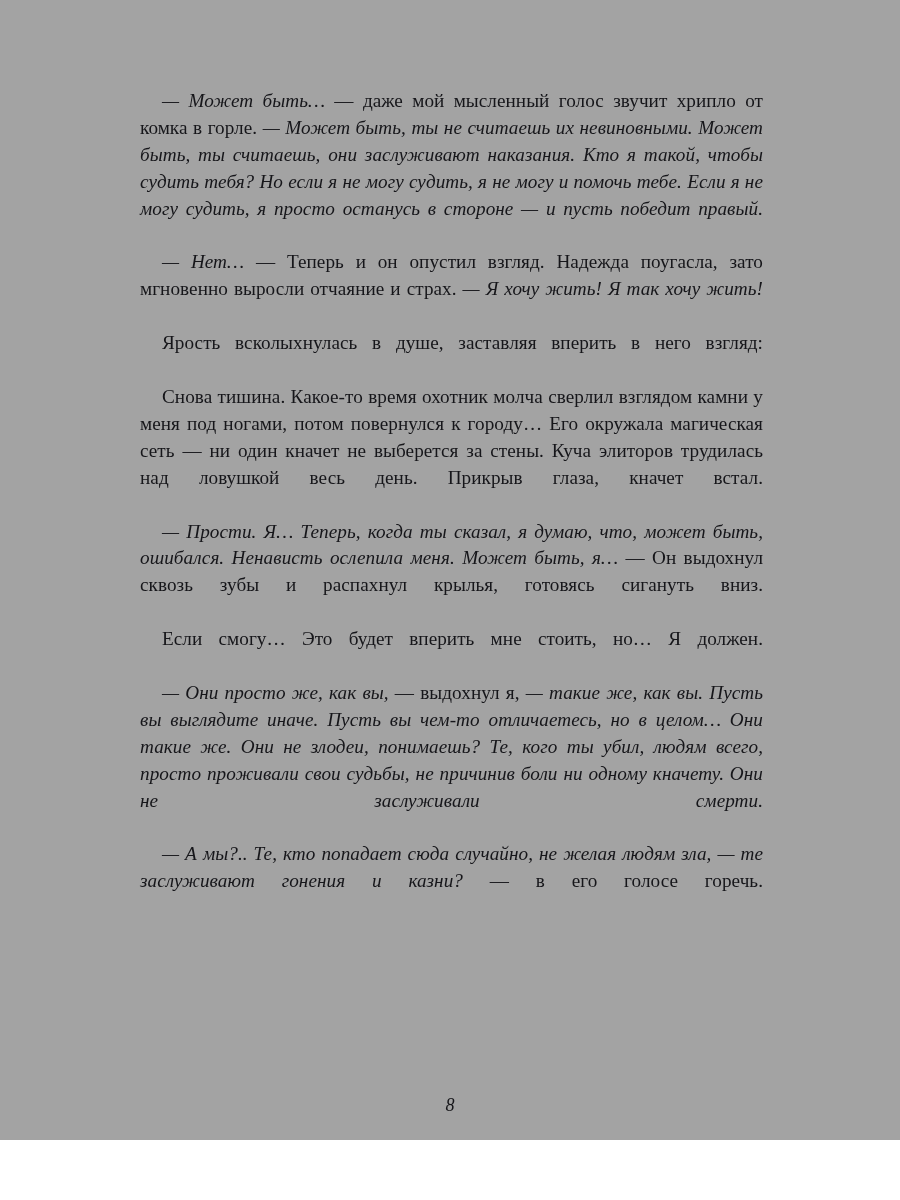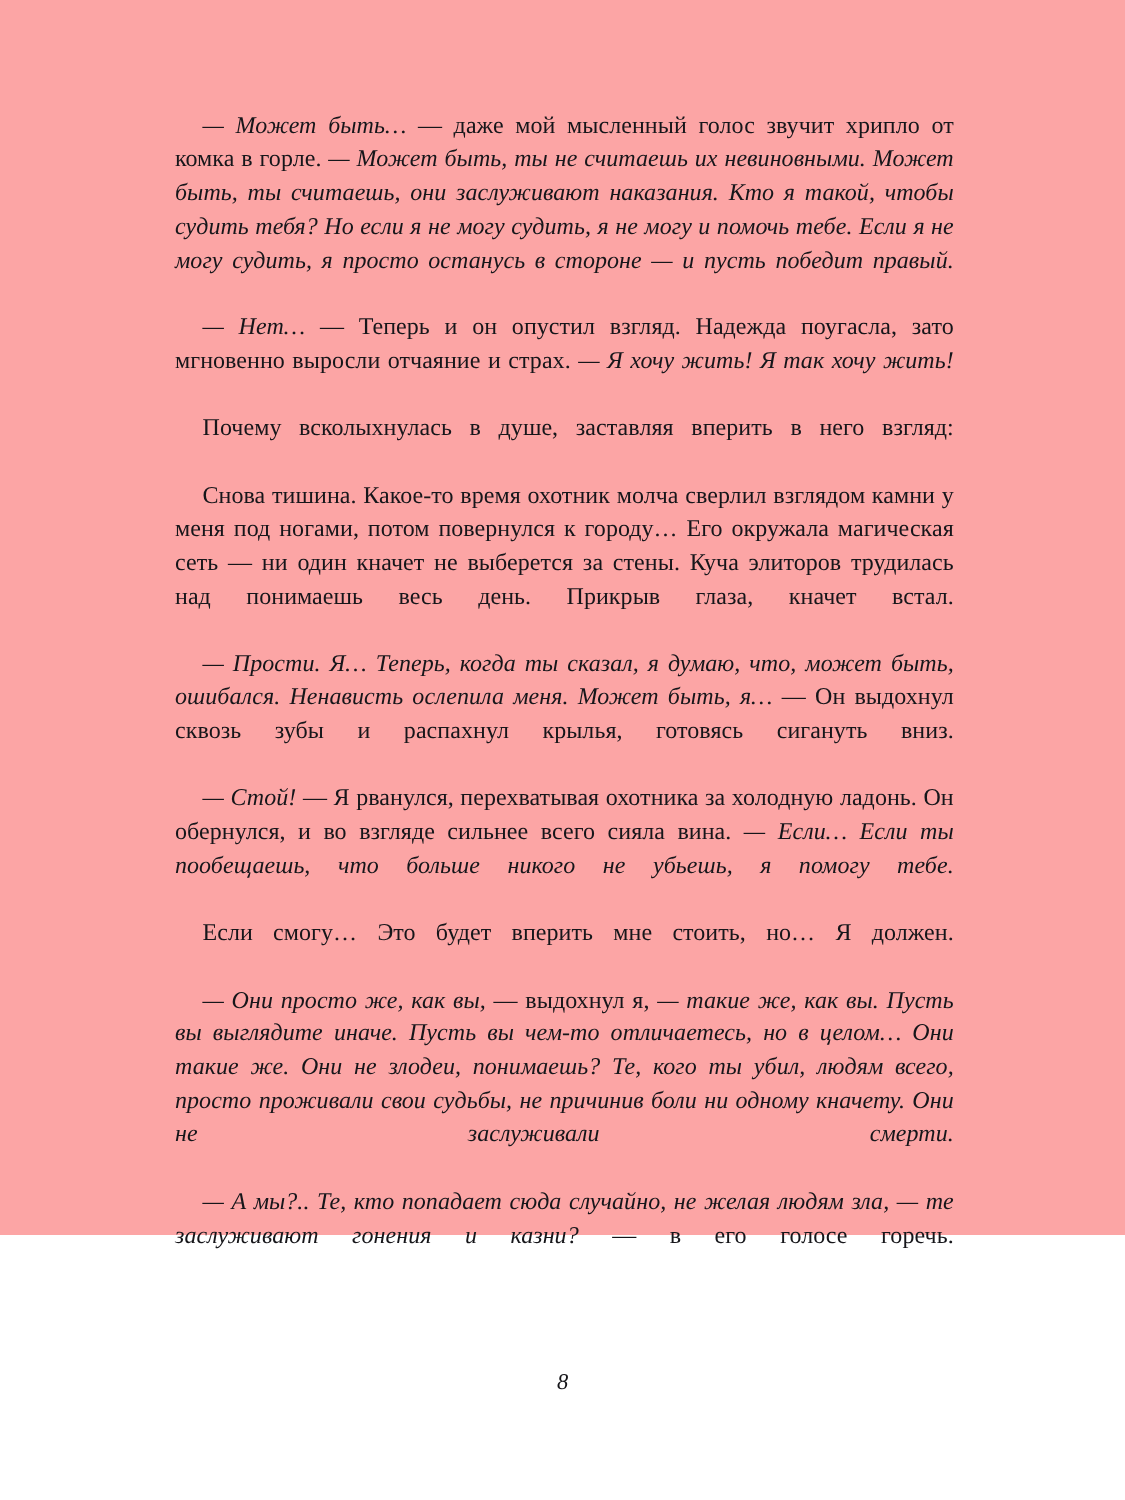"— Может быть… — даже" .page { background: #fca5a5 -> #a3a3a3; height: 988px -> 1140px }
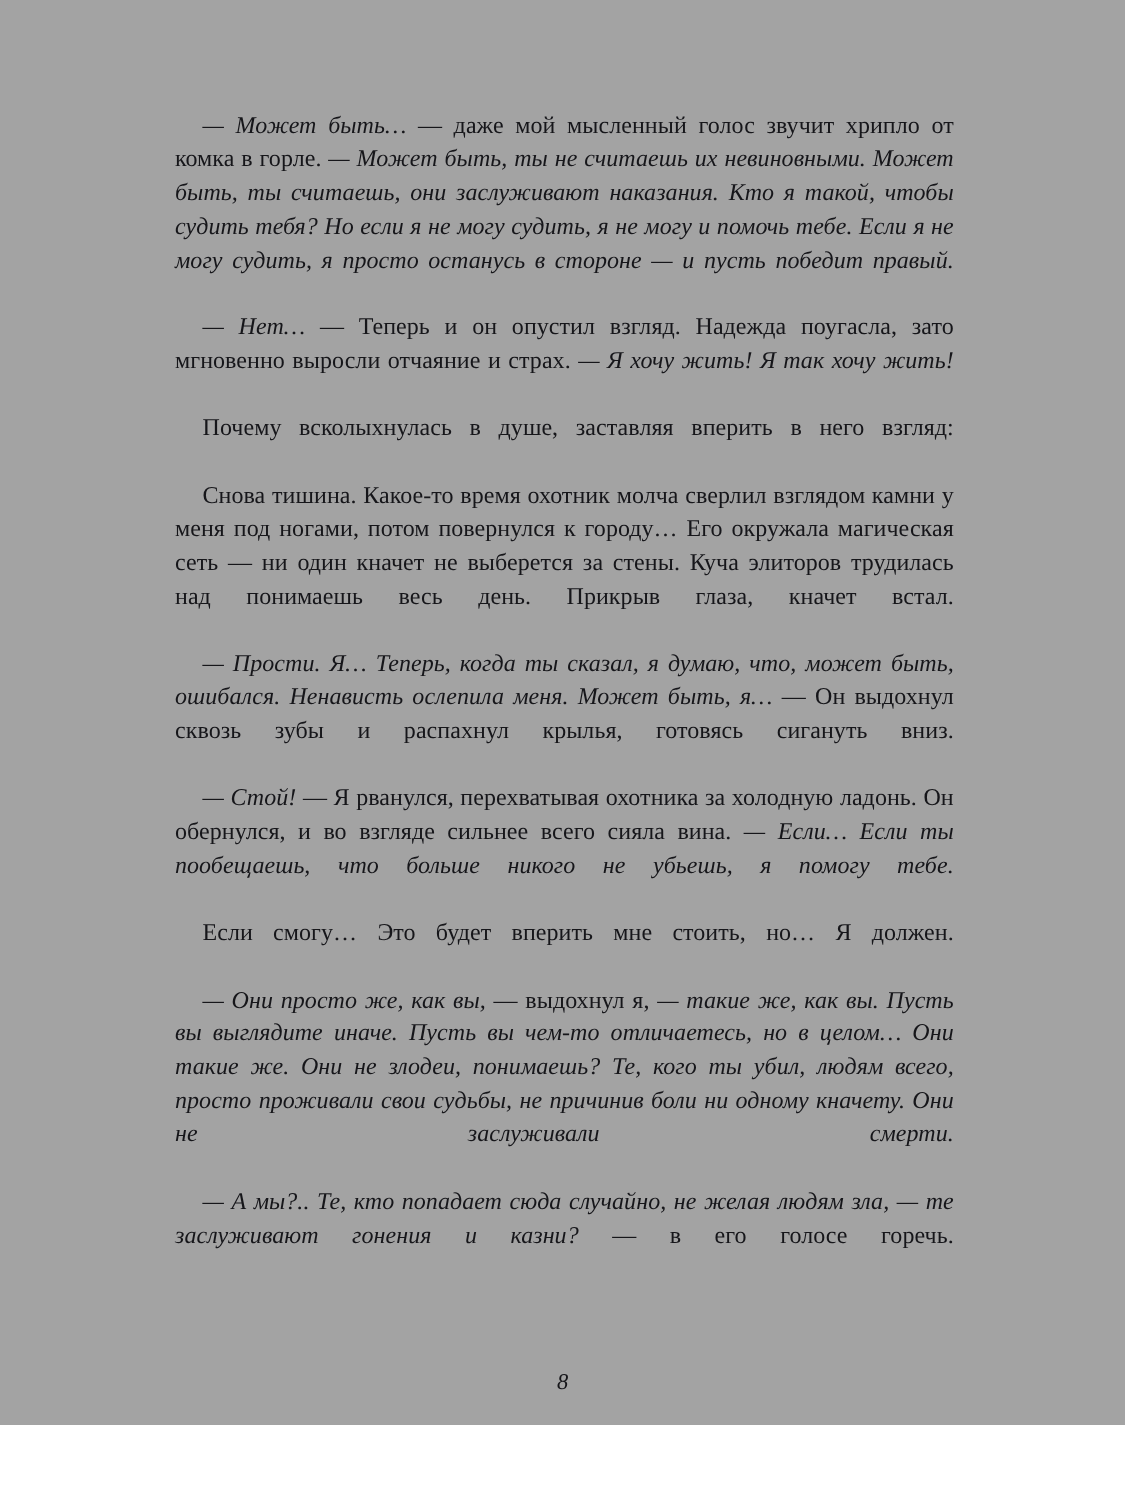"Почему всколыхнулась в душе, заставляя" span.ro { text: Почему -> Ярость }
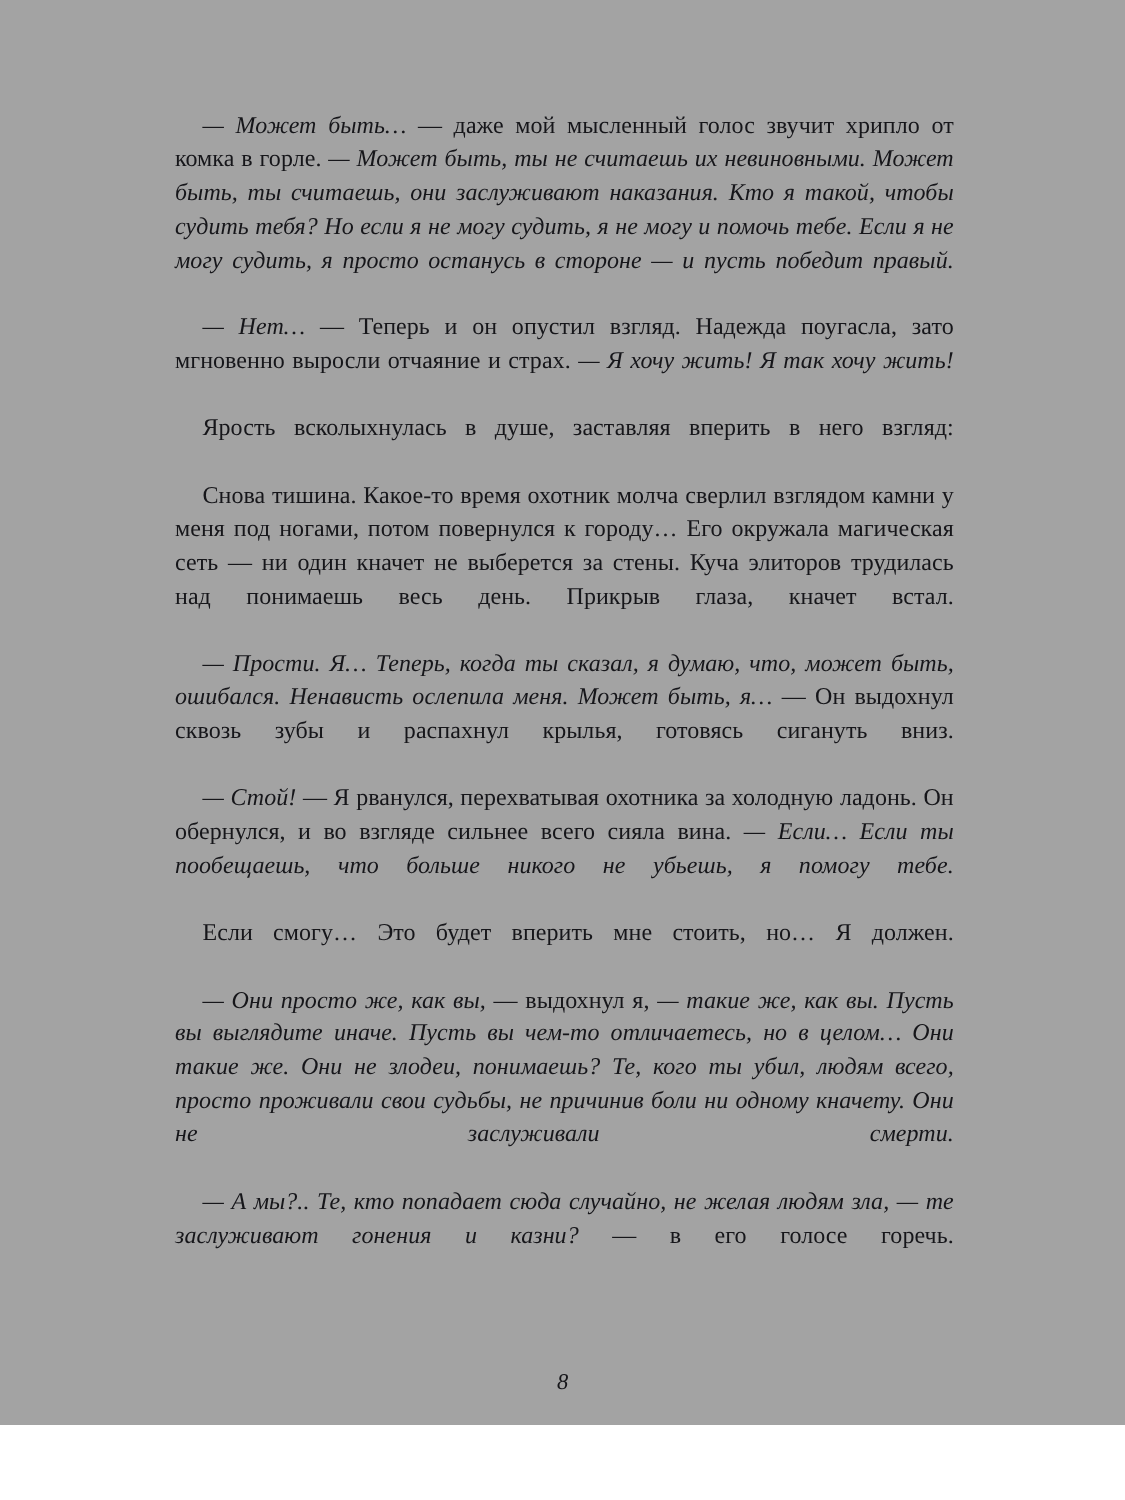"Снова тишина. Какое-то время охотник" span.ro { text: понимаешь -> ловушкой }
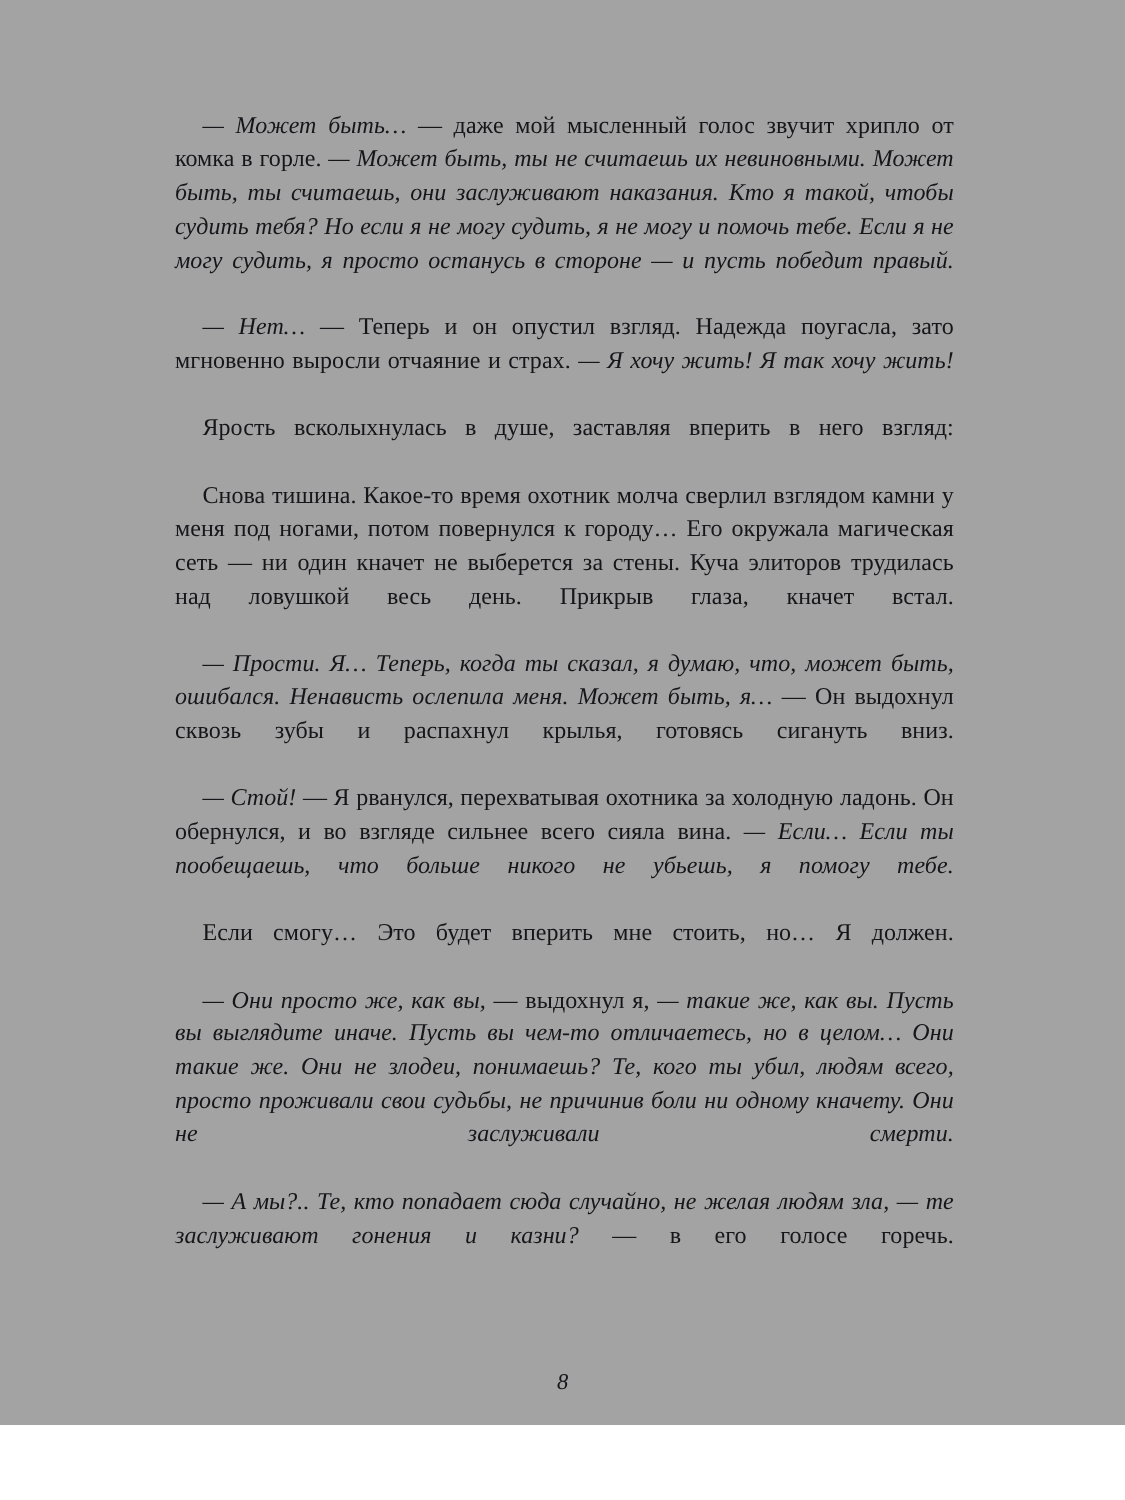"— Стой! — Я рванулся," p.para { html: <p><span>— Стой! </span><span>— Я рванулся, перехватывая охотника за холодную ладонь. Он обернулся, и во взгляде сильнее всего сияла вина. </span><span>— Если… Если ты пообещаешь, что больше никого не убьешь, я помогу тебе.</span></p> -> none }
